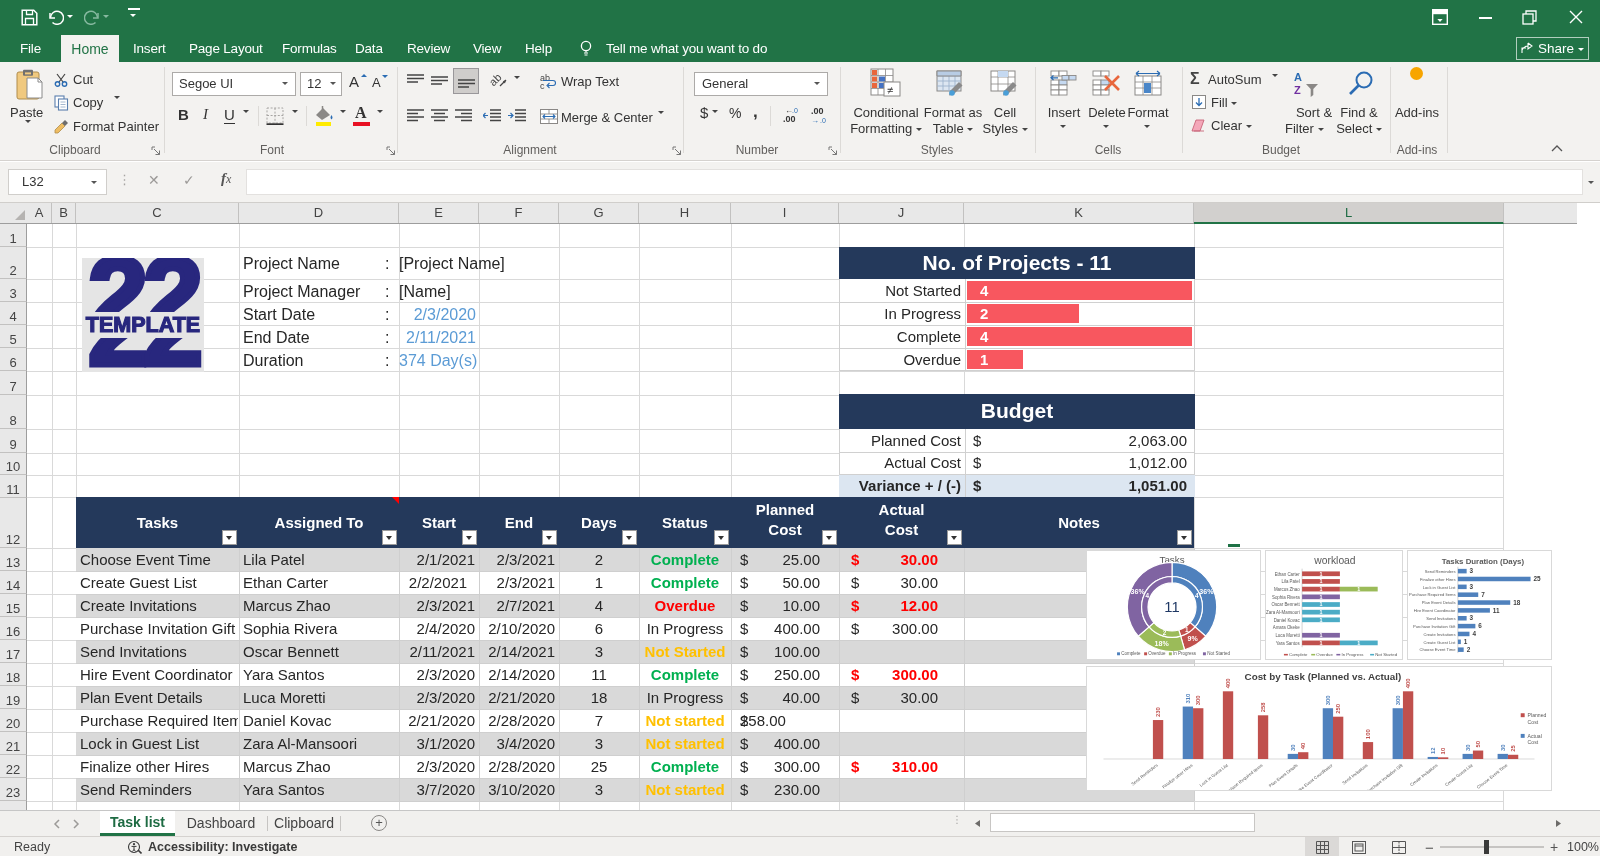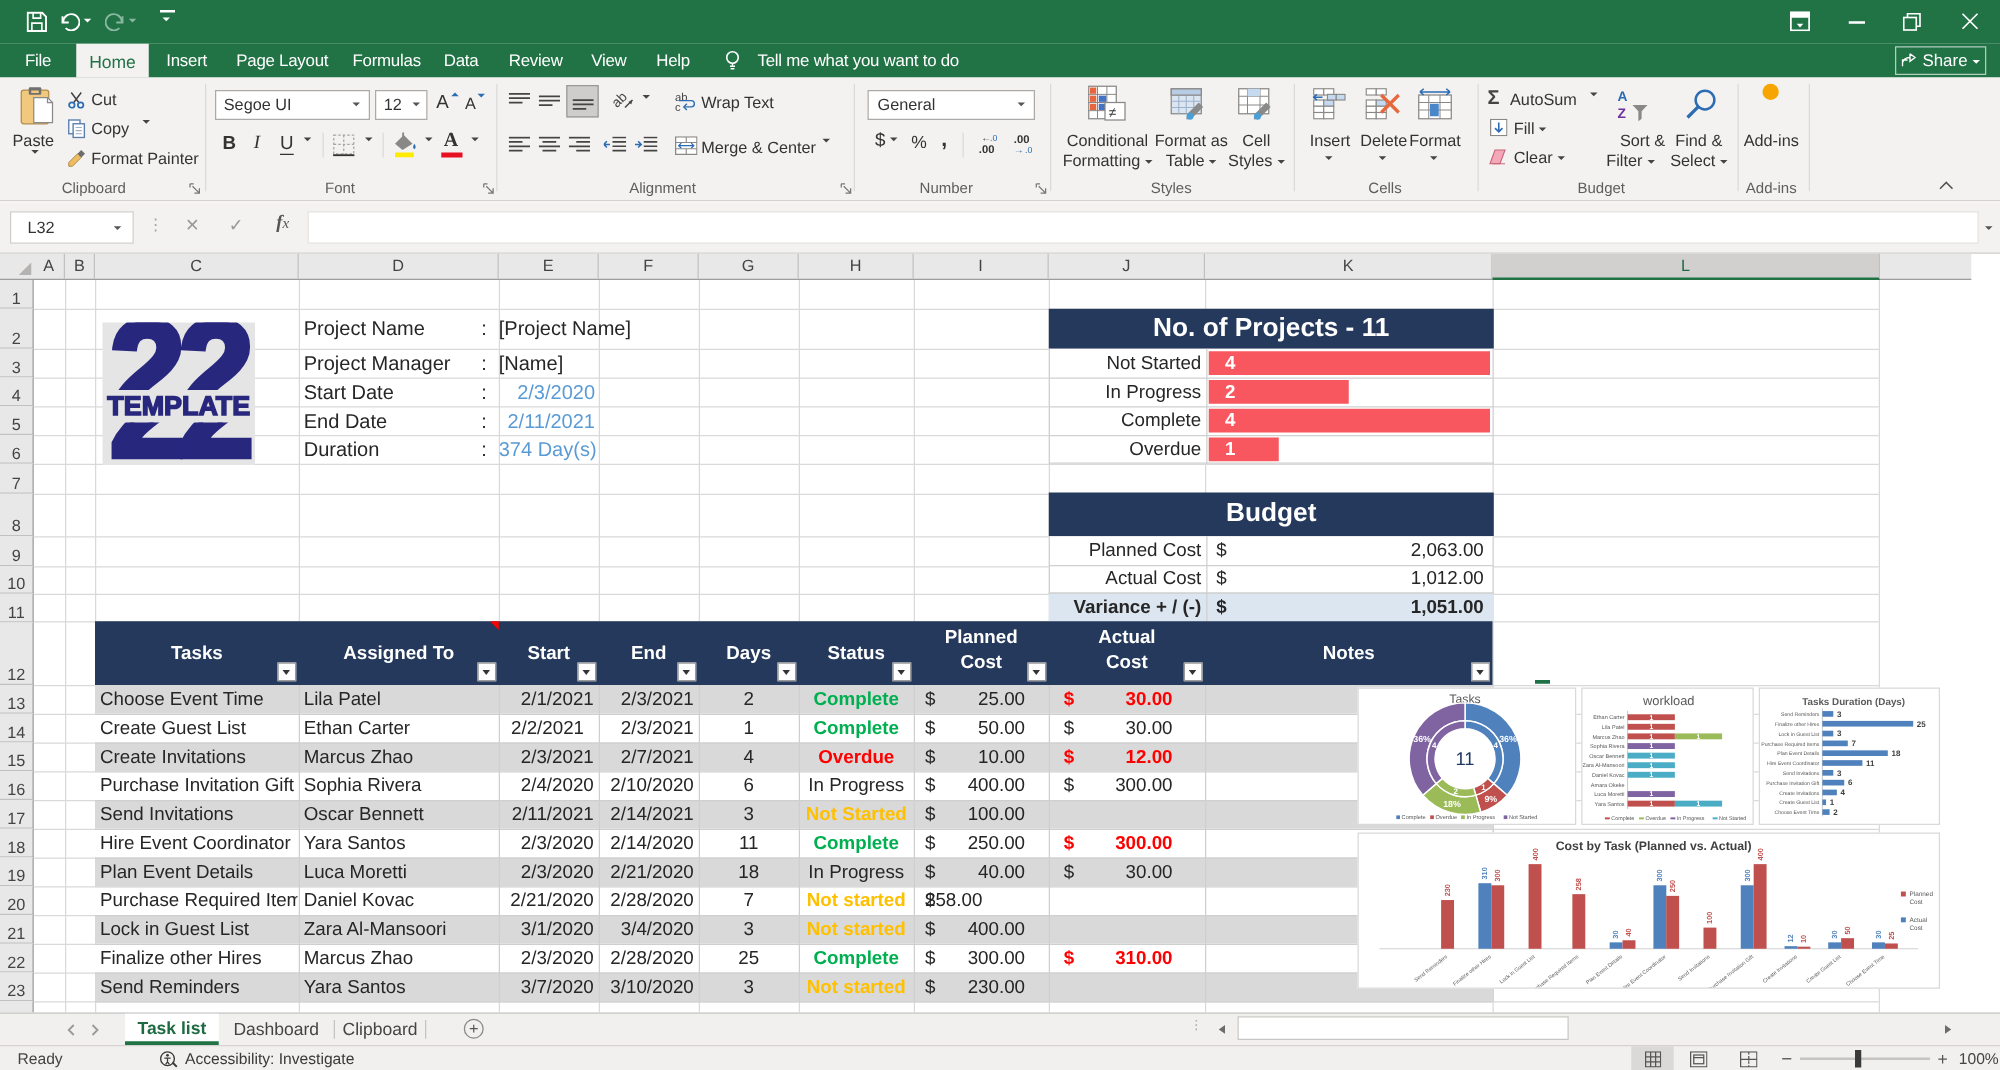"Accessibility: Investigate" div.abs { font-weight: normal -> bold }
